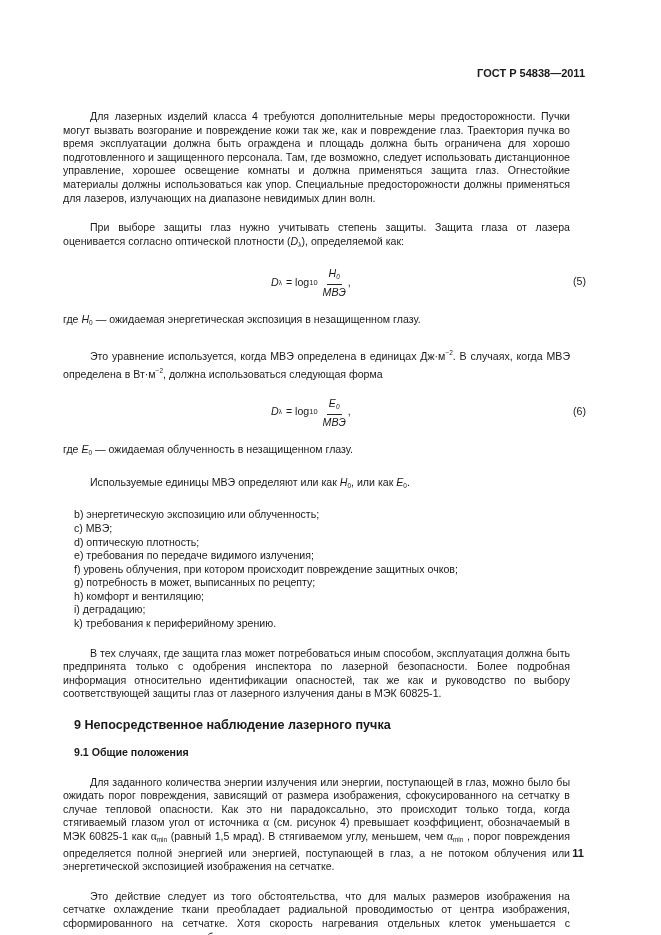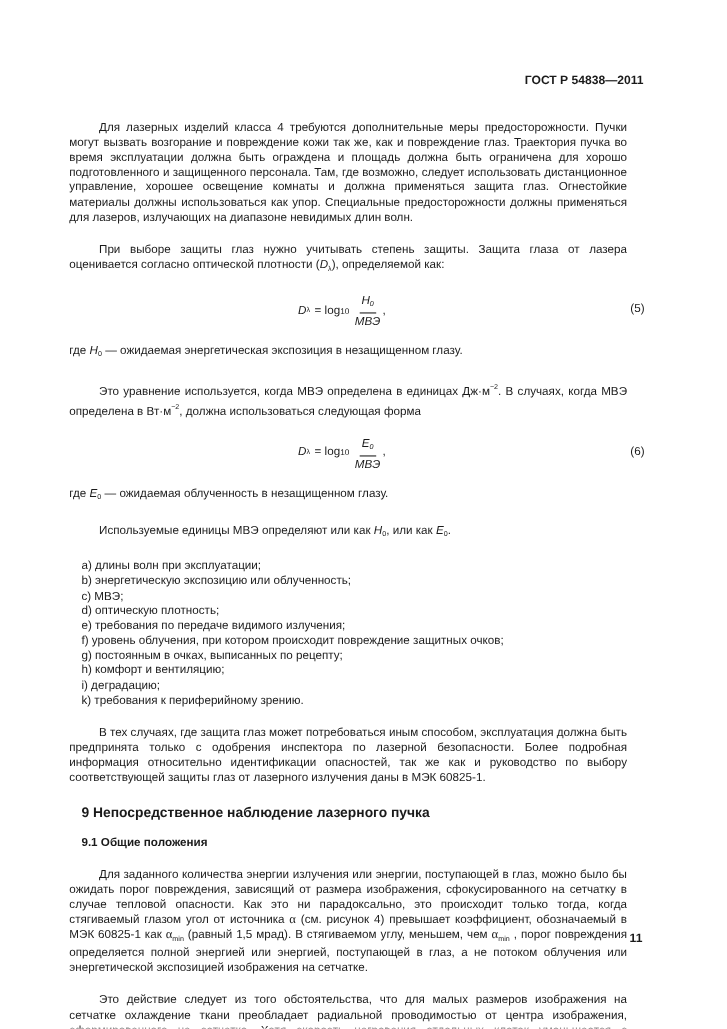"a) длины волн при эксплуатации;" p.list-item { html: <p>a) длины волн при эксплуатации;</p> -> none }
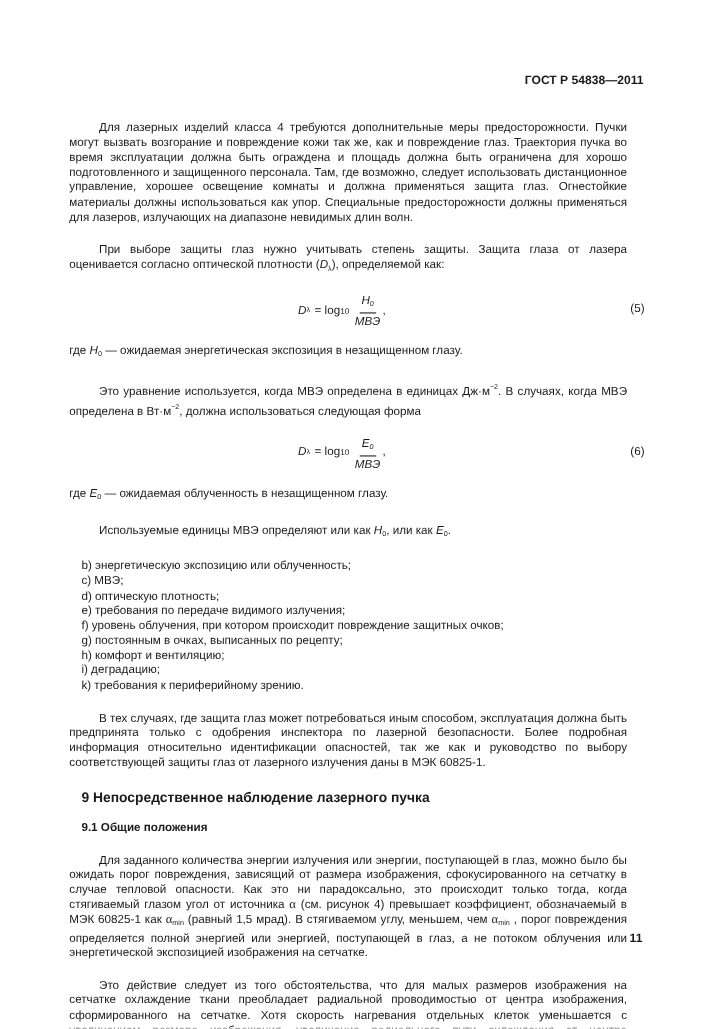"g) постоянным в очках, выписанных" p.list-item { text: постоянным в очках -> потребность в может }
